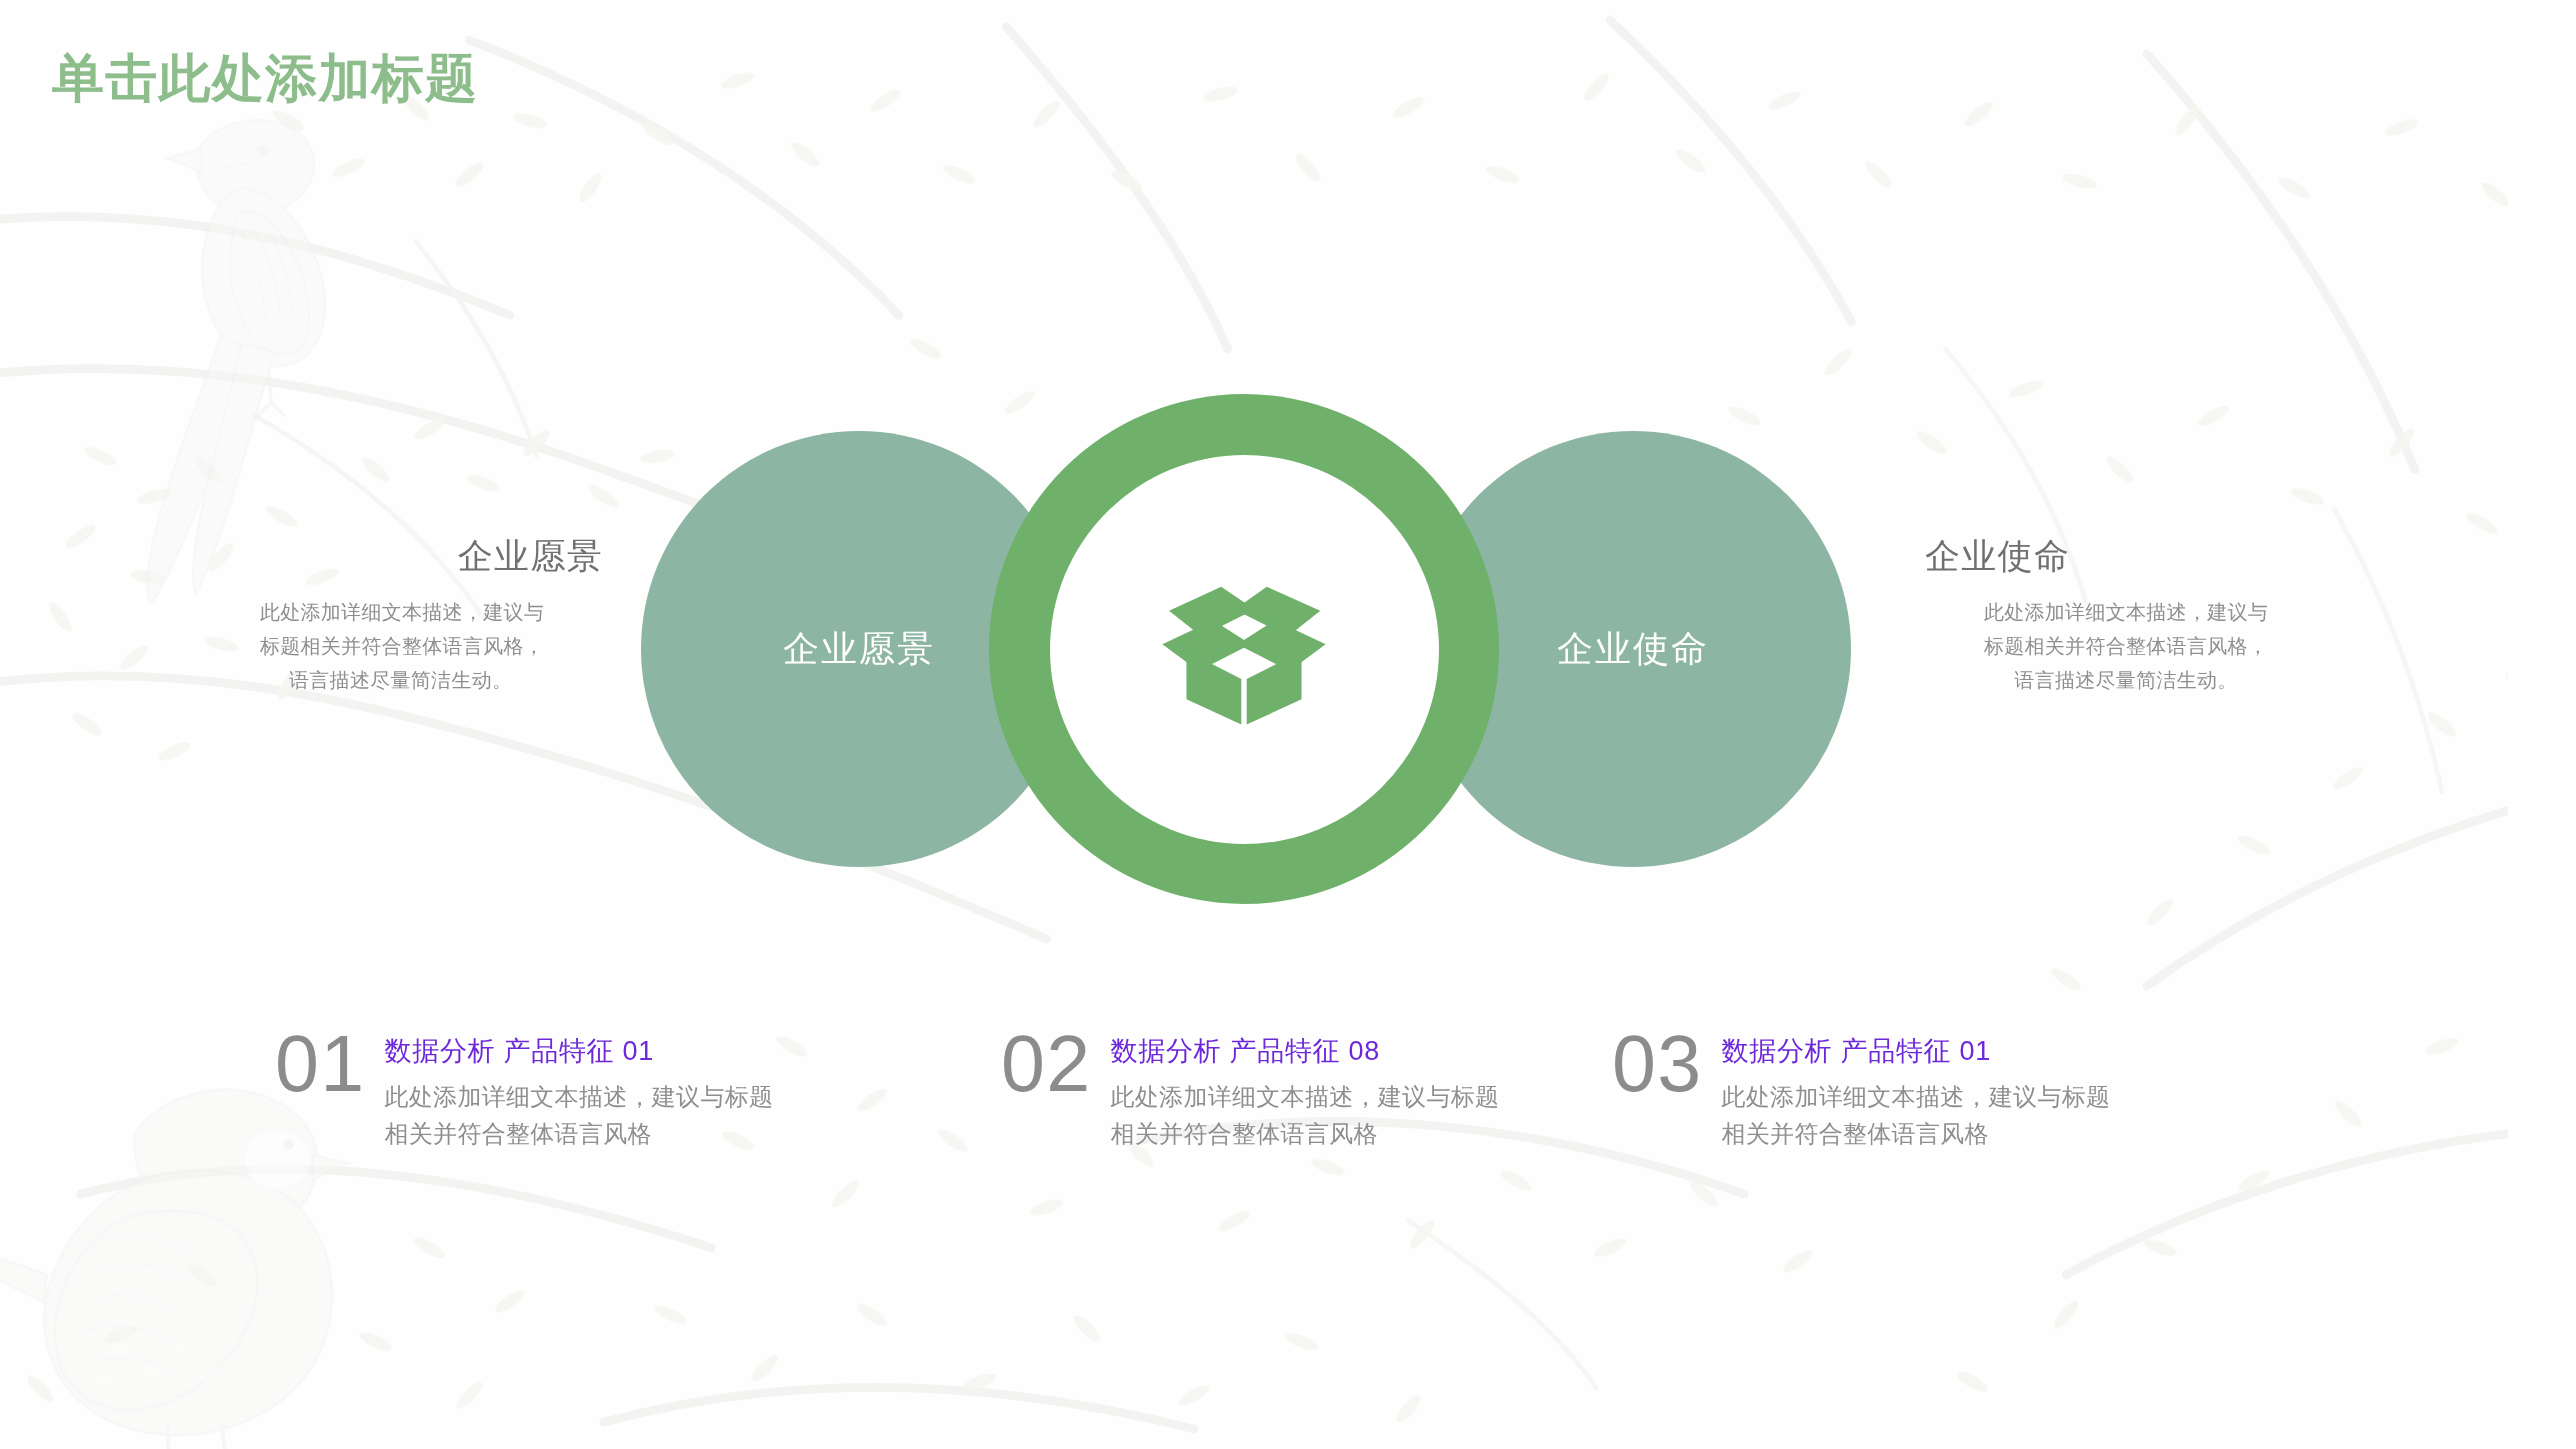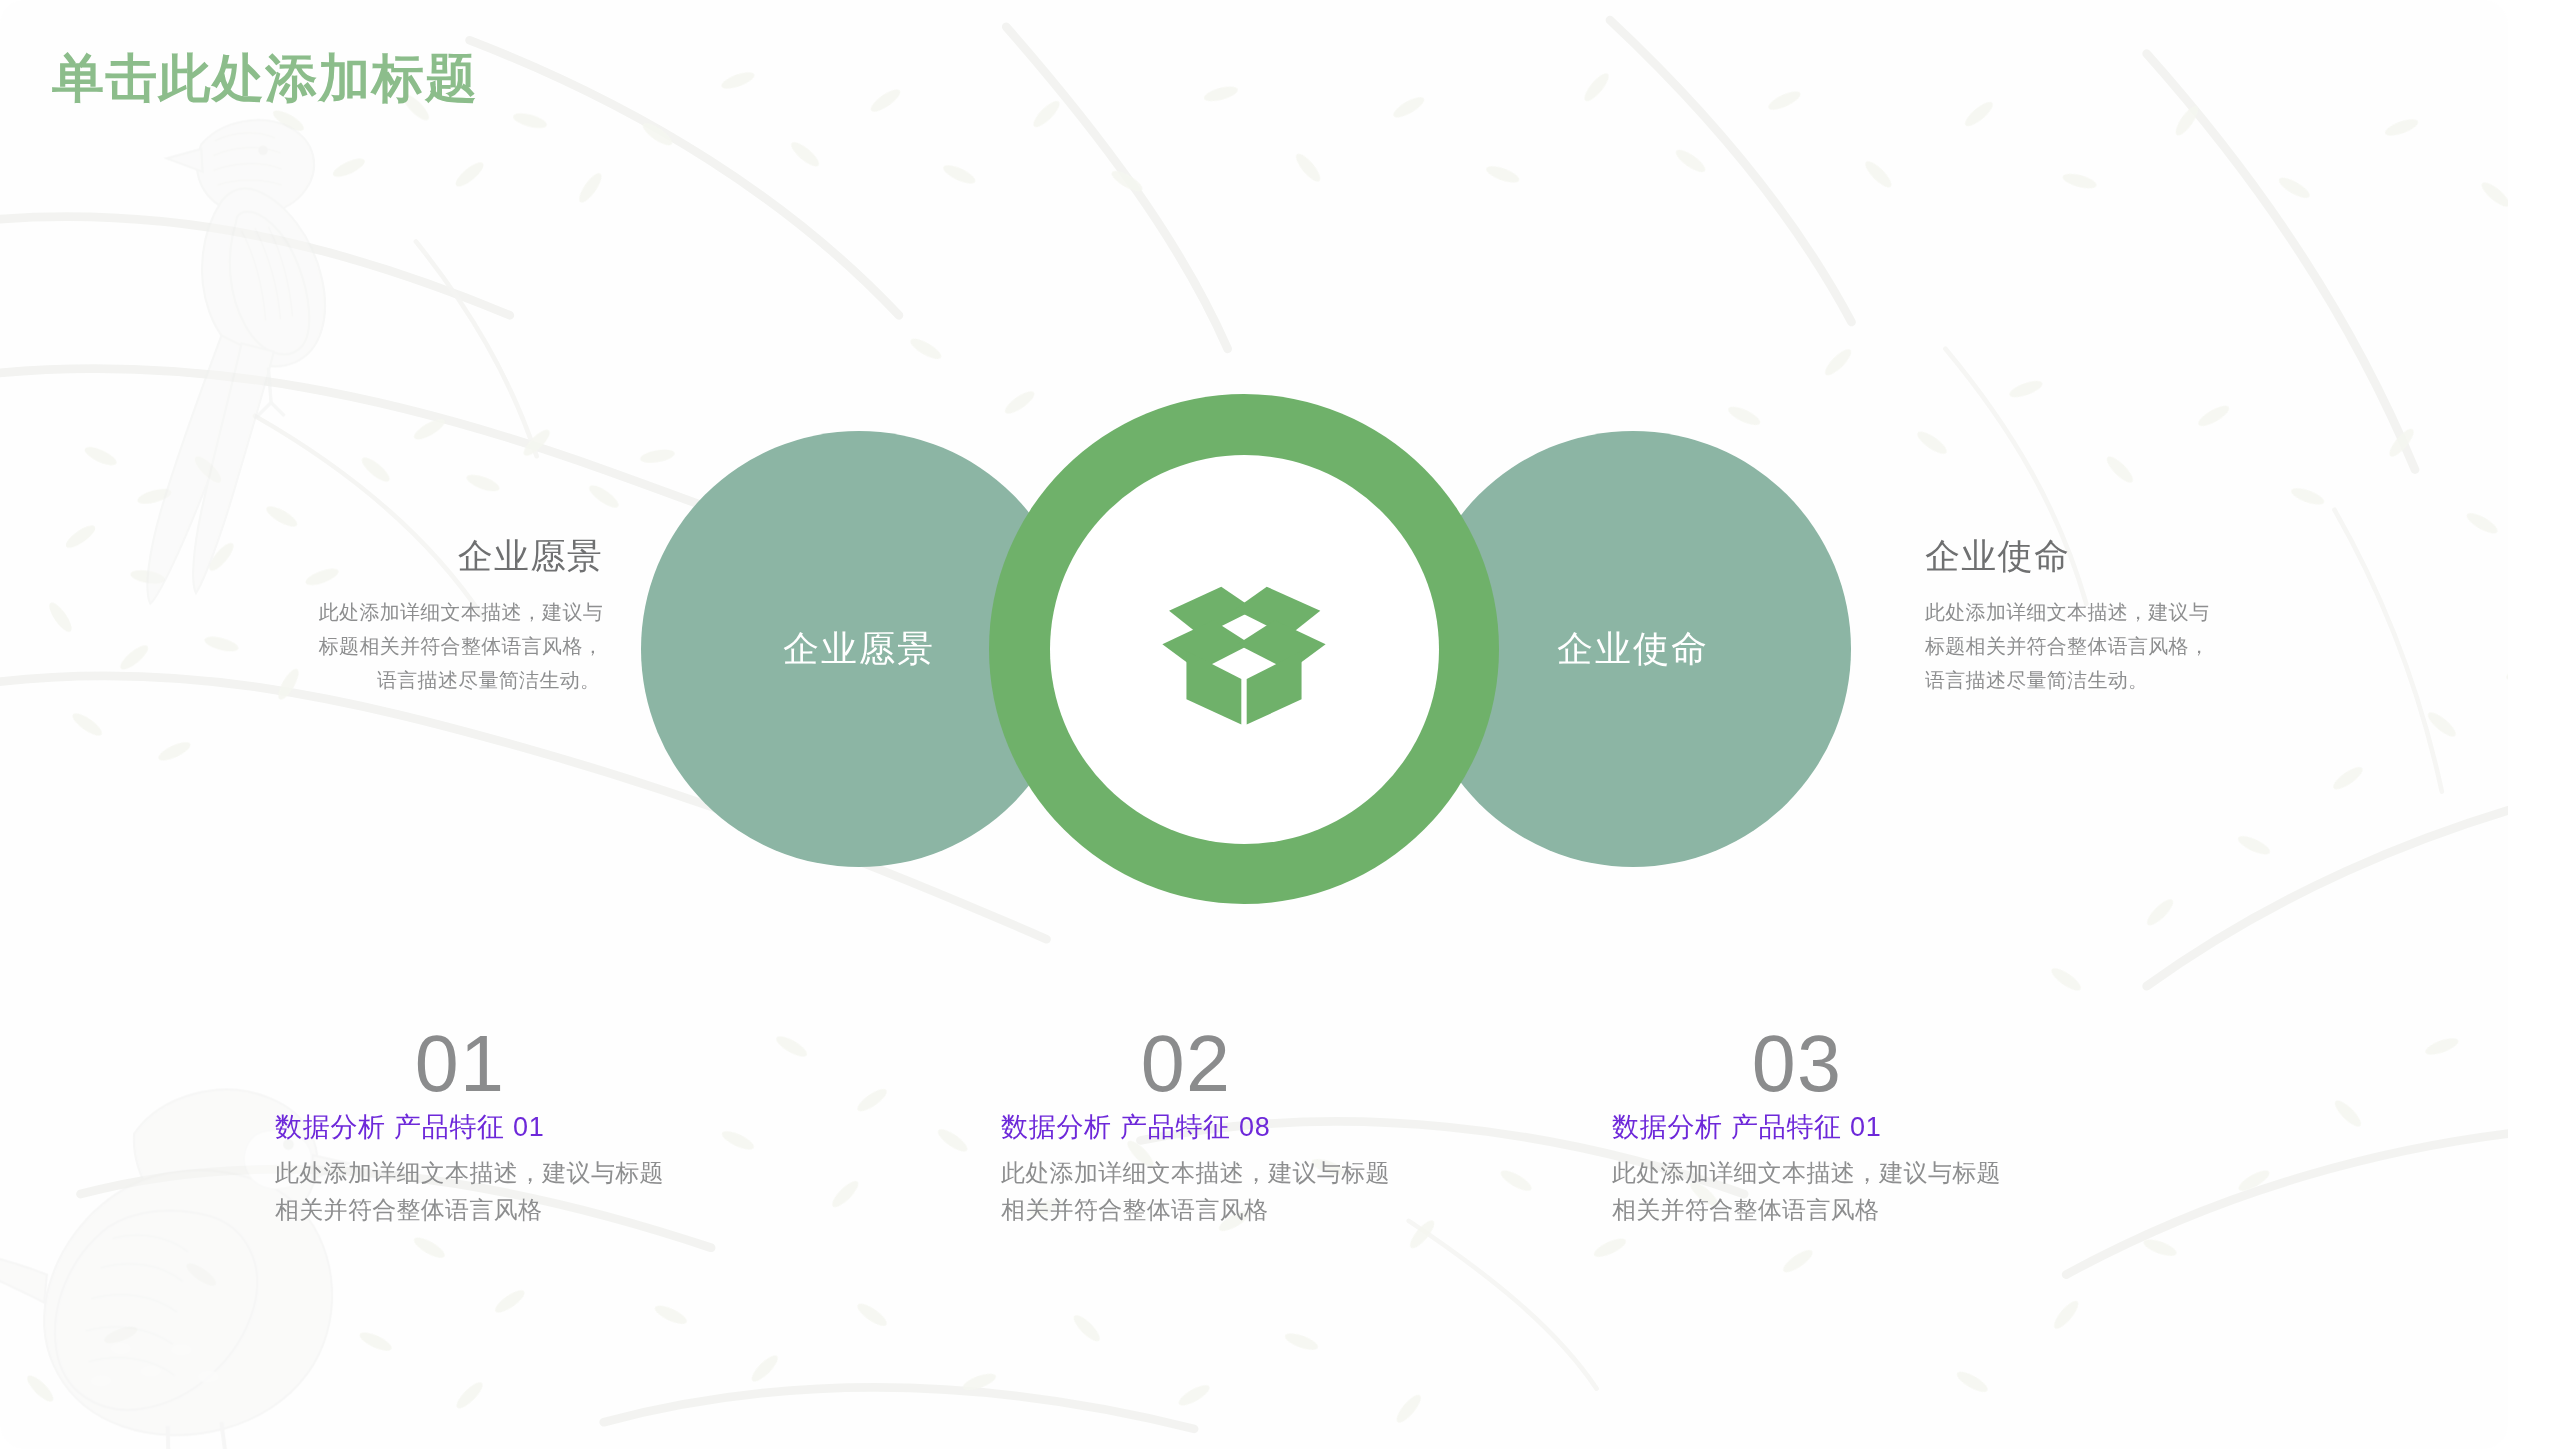"此处添加详细文本描述，建议与" .side-body span { text-align: none -> center }
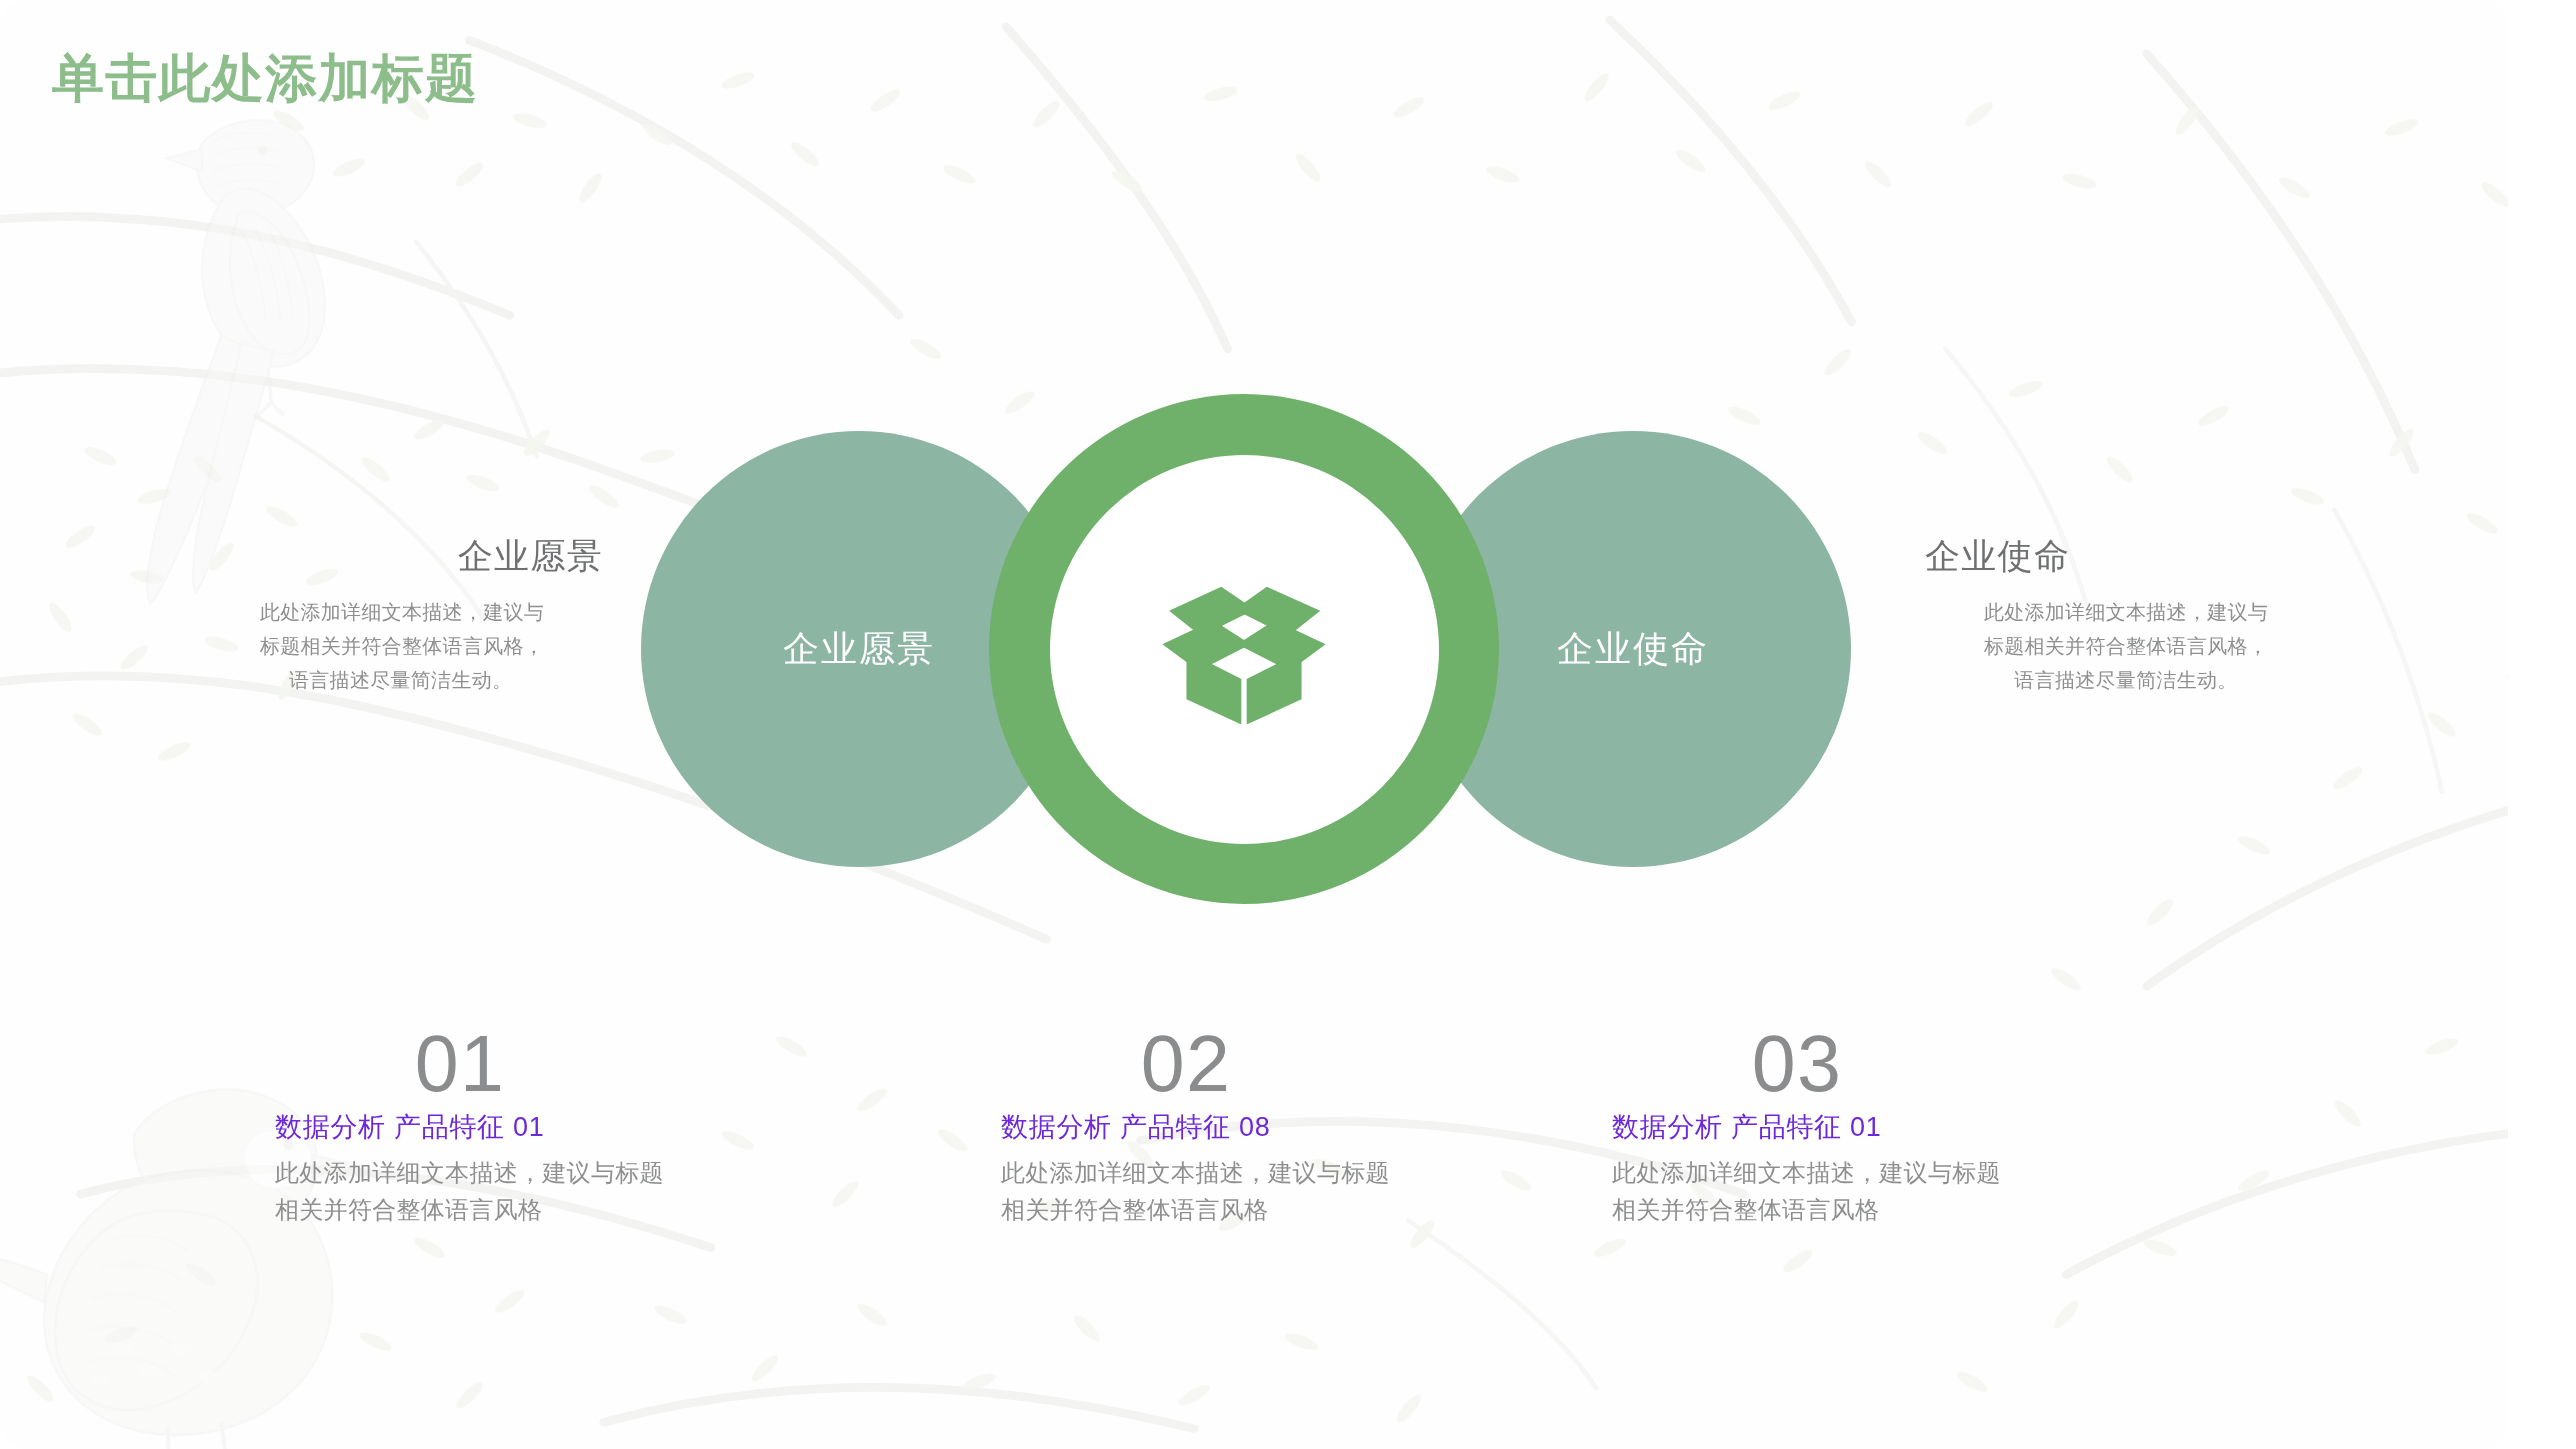"01" .num-item { align-items: center -> flex-start; flex-direction: column -> none }
